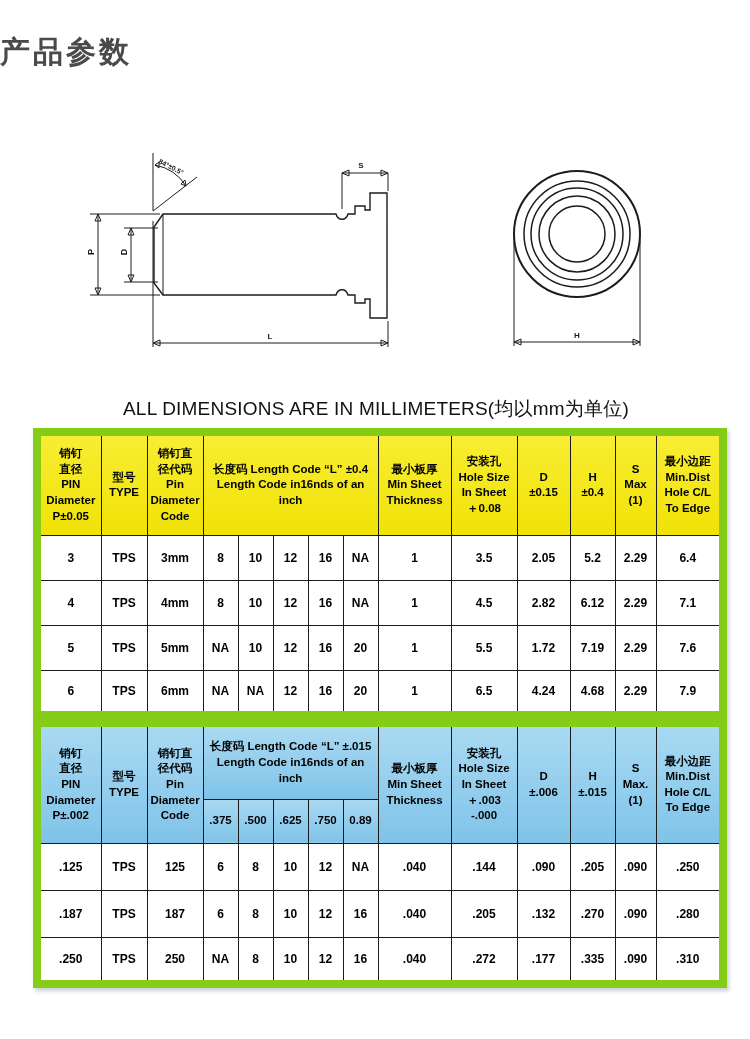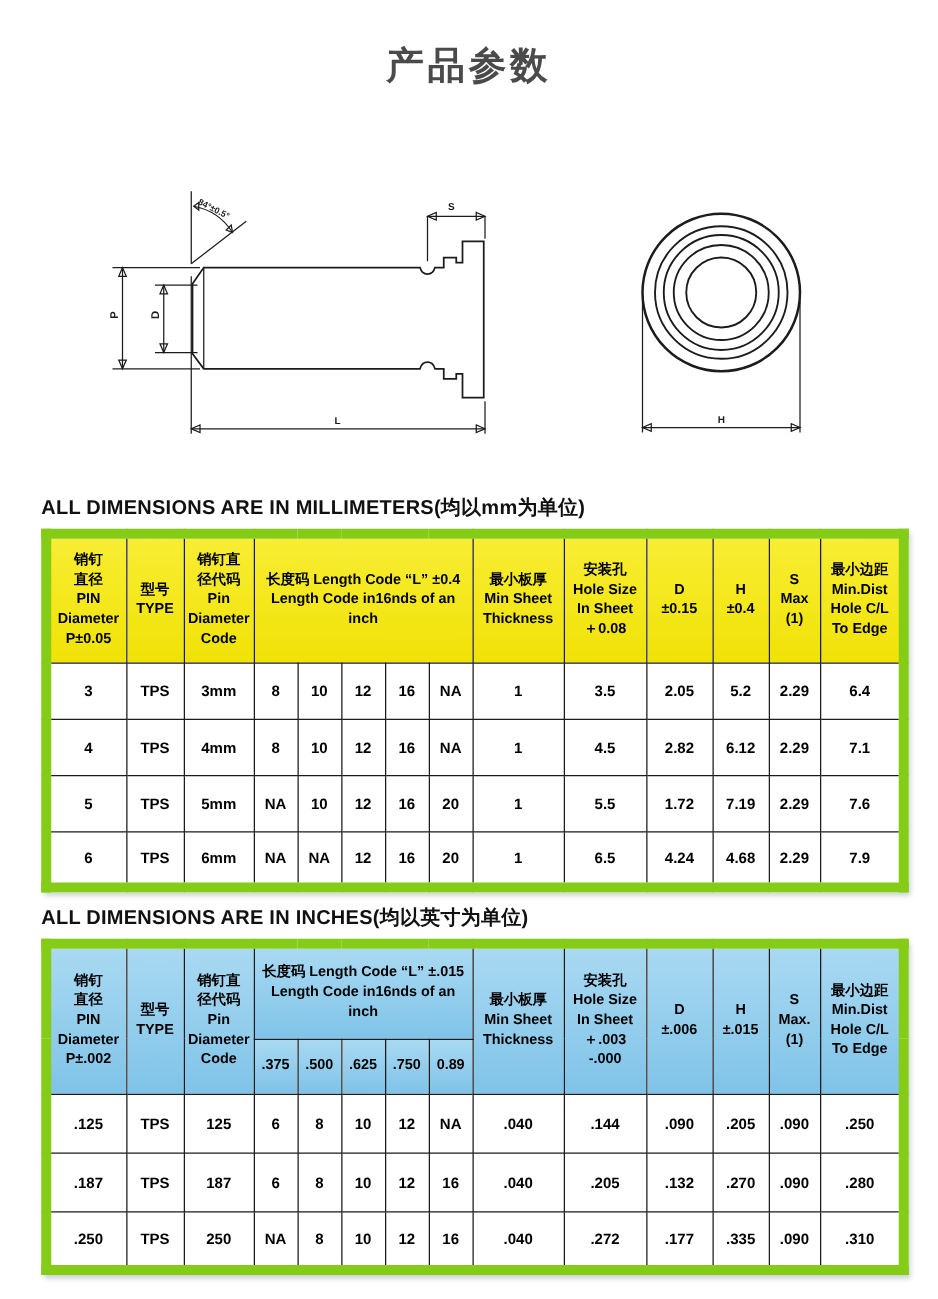"产品参数" .title { text-align: center -> left }
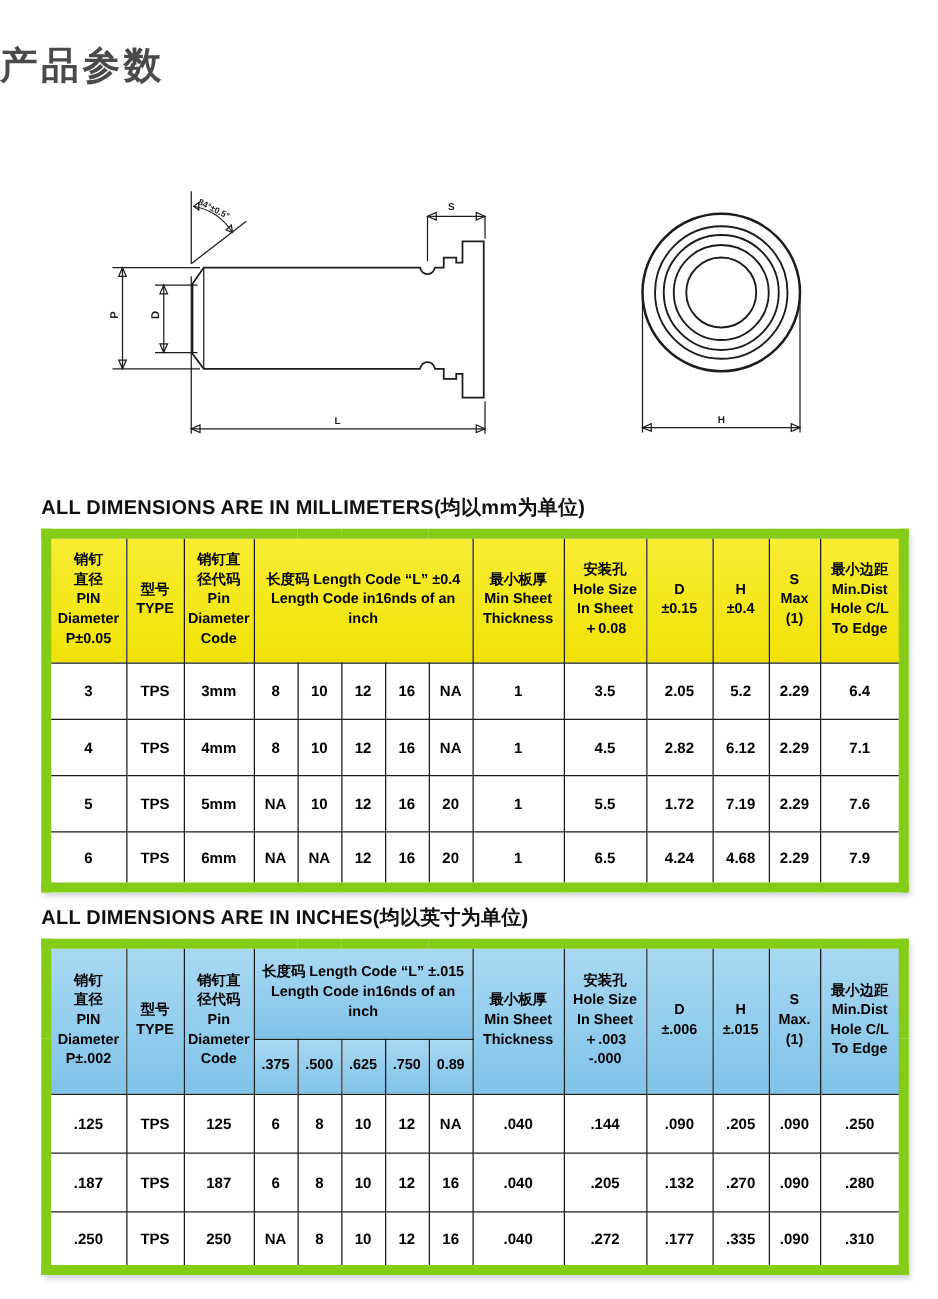"ALL DIMENSIONS ARE IN" .sec-heading { font-size: 16px -> 19px; font-weight: bold -> normal; text-align: none -> center }
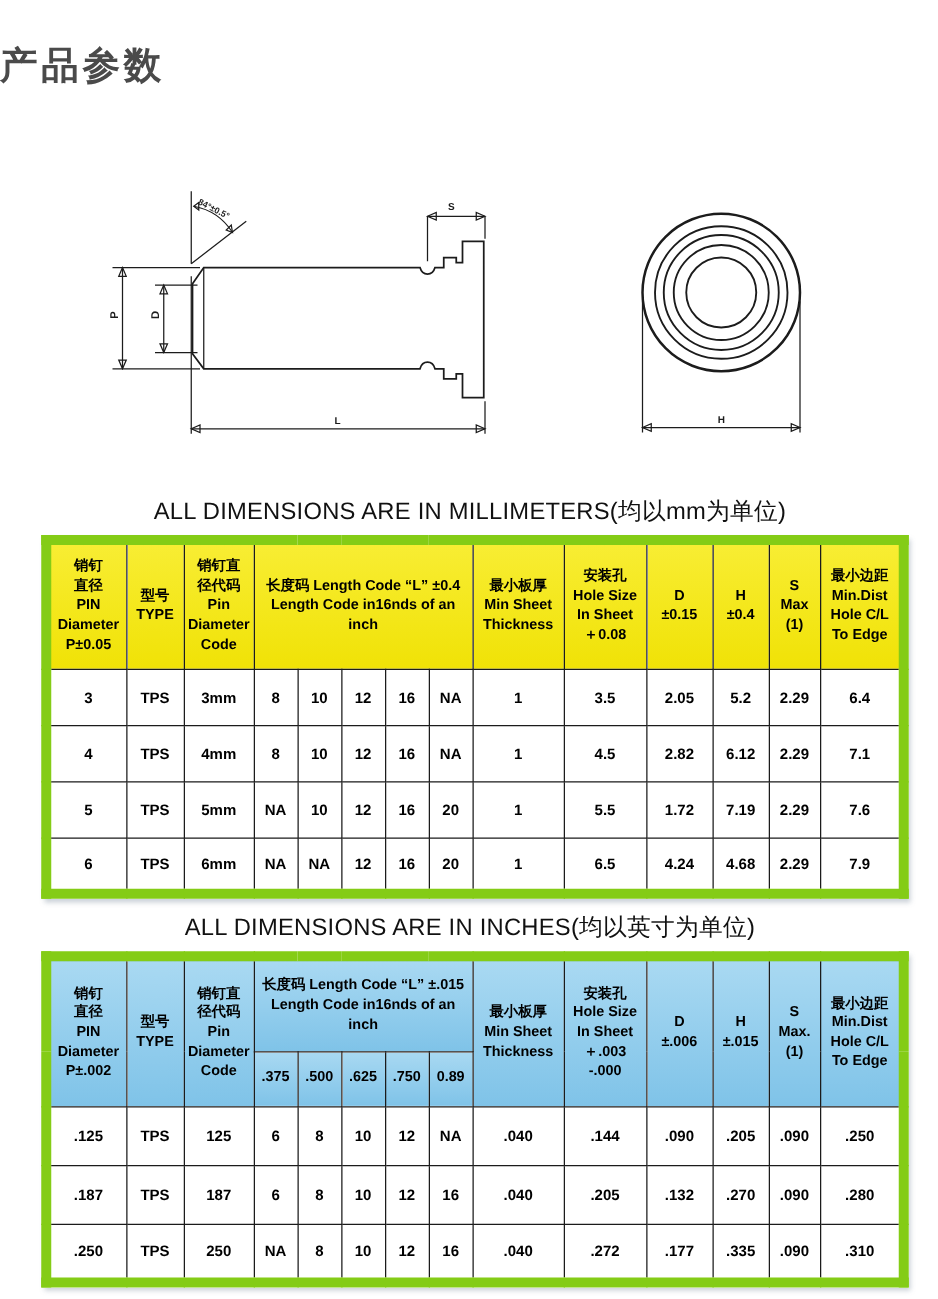"ALL DIMENSIONS ARE IN INCHES(均以英寸为单位)" h2.sec-heading { html: <h2>ALL DIMENSIONS ARE IN INCHES(均以英寸为单位)</h2> -> none }
